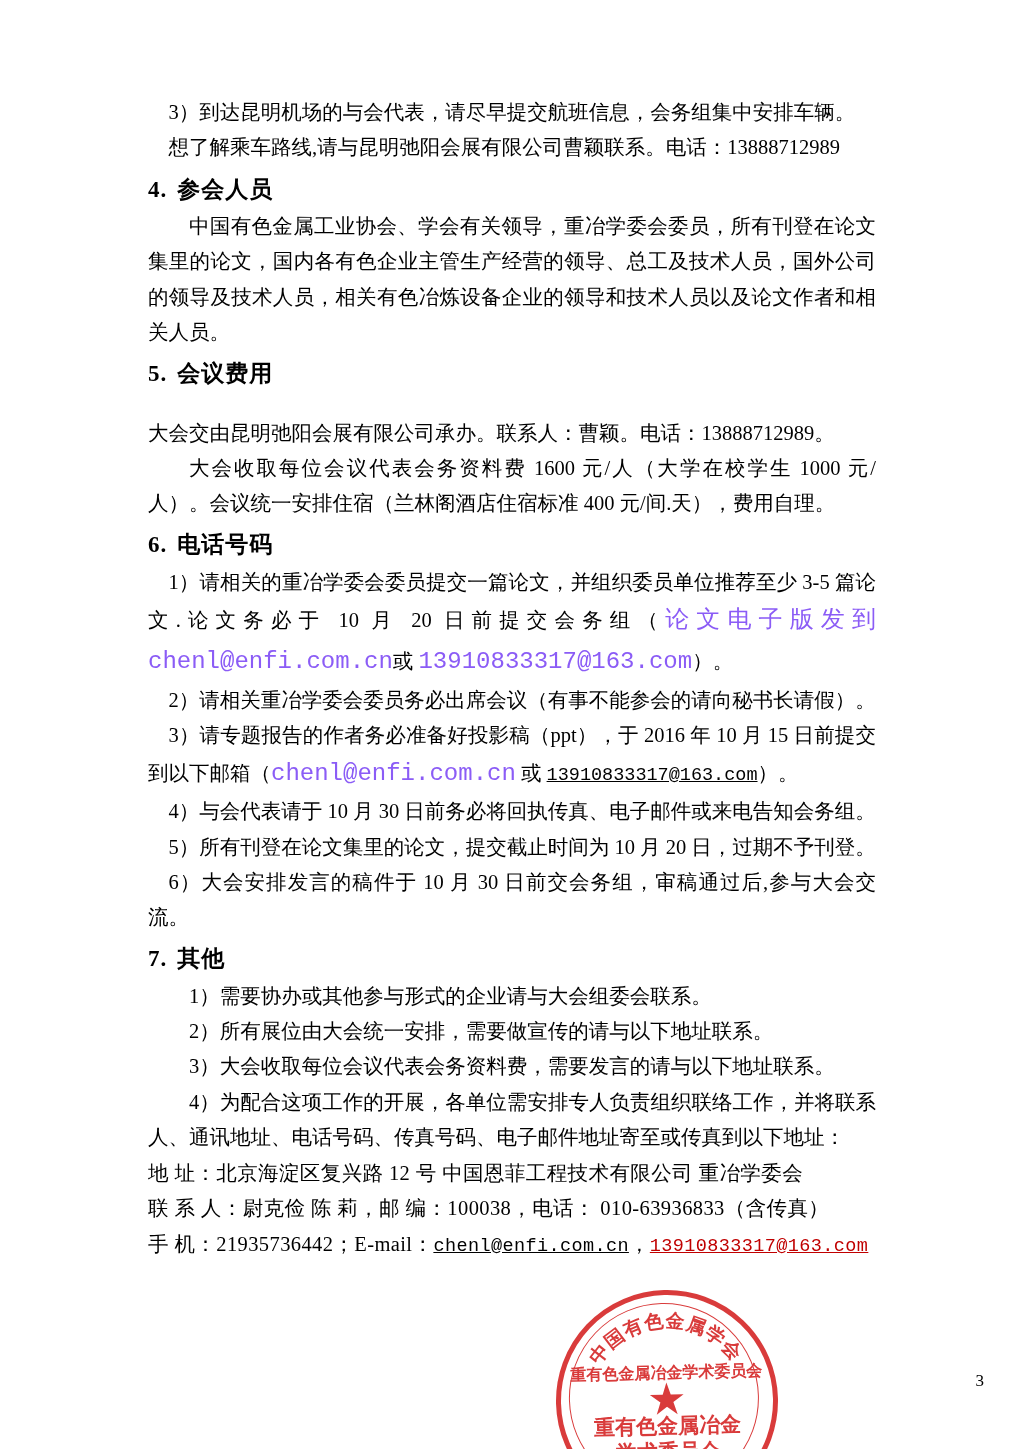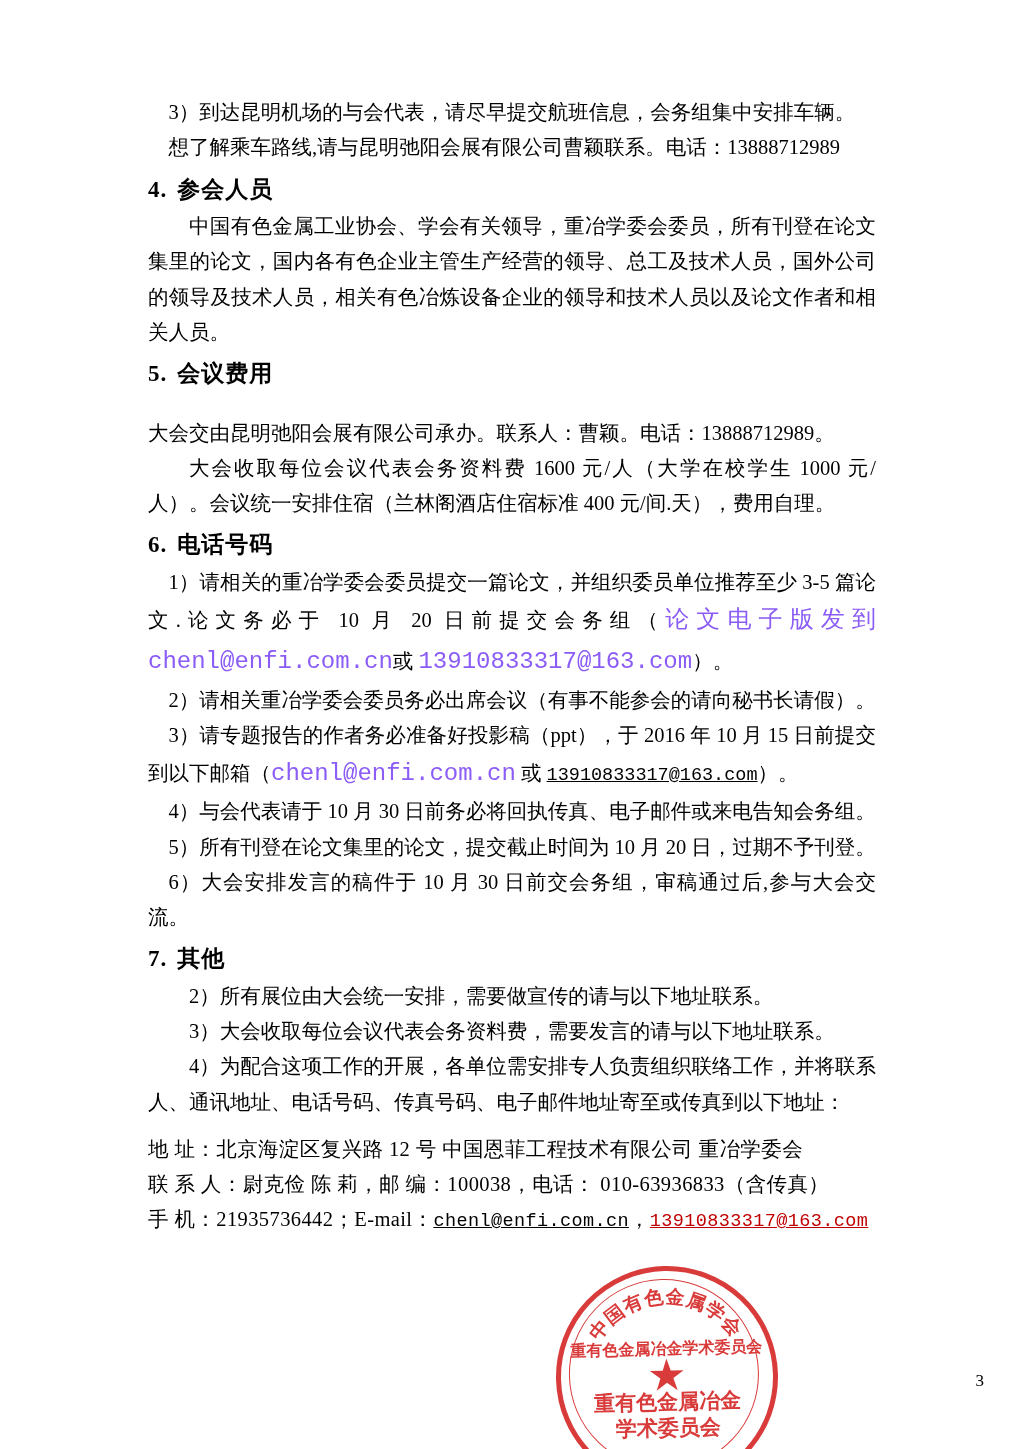"1）需要协办或其他参与形式的企业请与大会组委会联系。" p.para { html: none -> <p> <span>1）</span><span>需要协办或其他参与形式的企业请与大会组委会联系。</span> </p> }
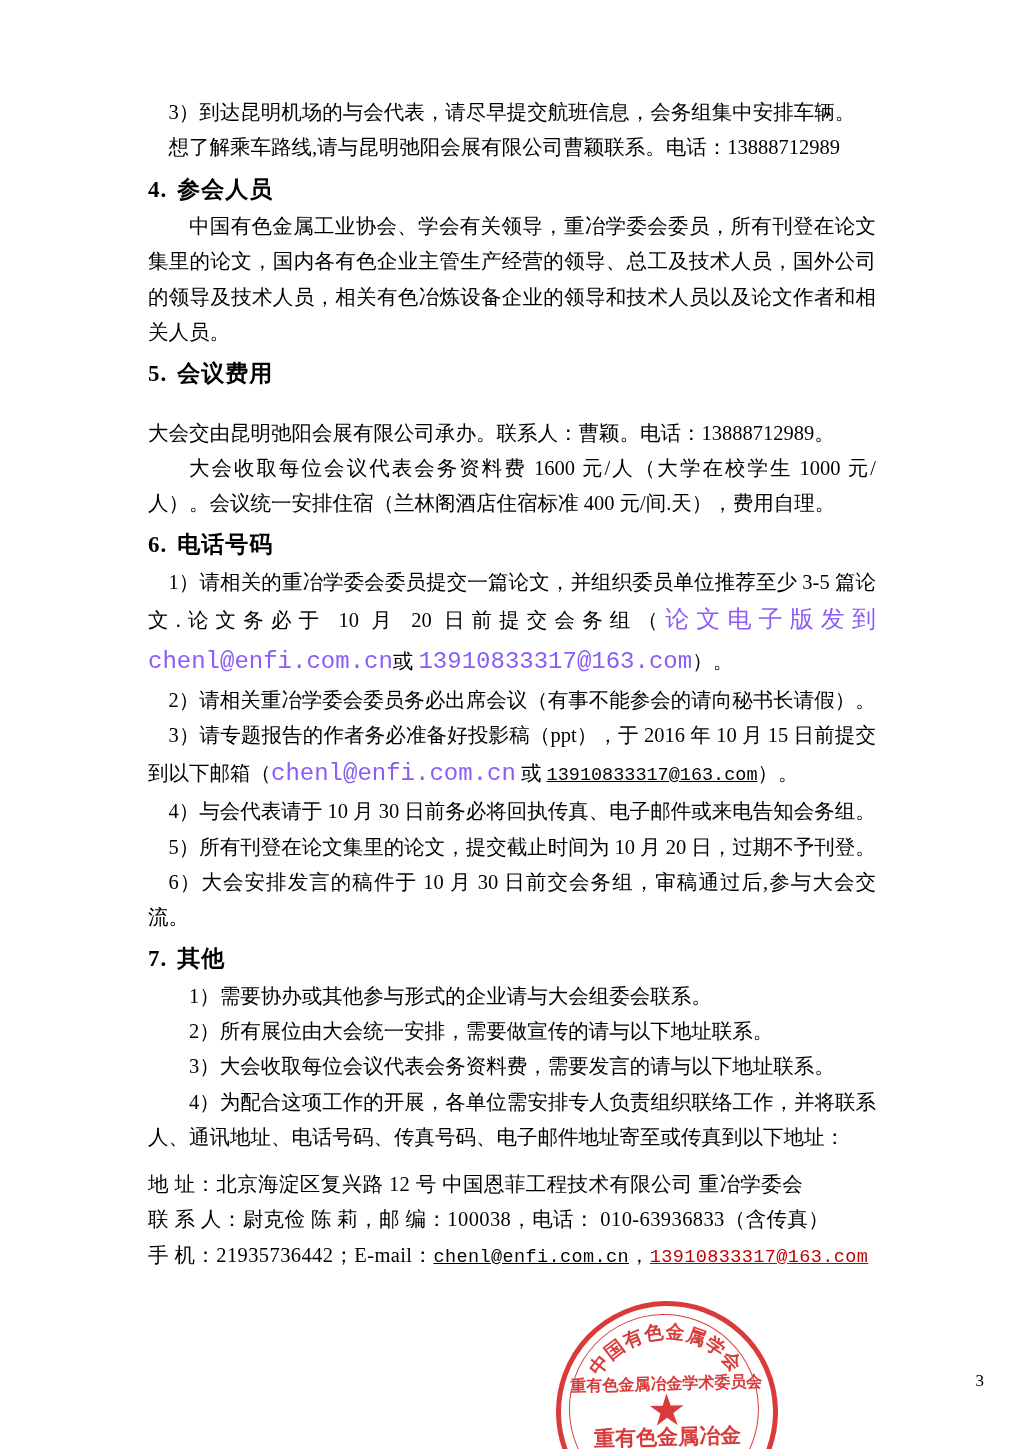"地 址：北京海淀区复兴路 12 号 中国恩菲工程技术有限公司" .addr-block { margin-top: 12px -> 1px }
